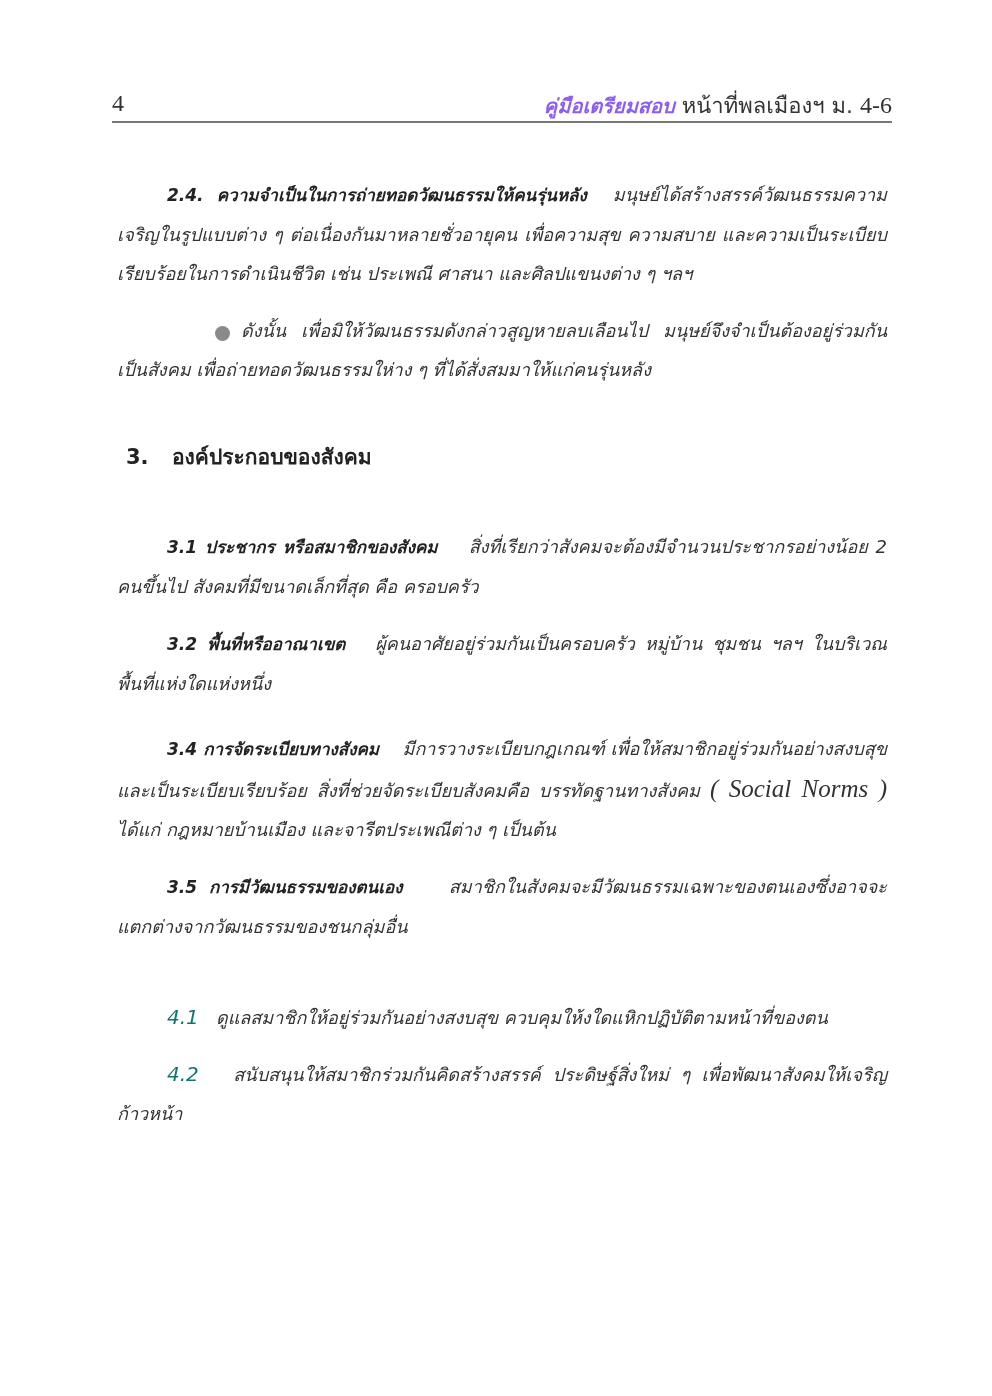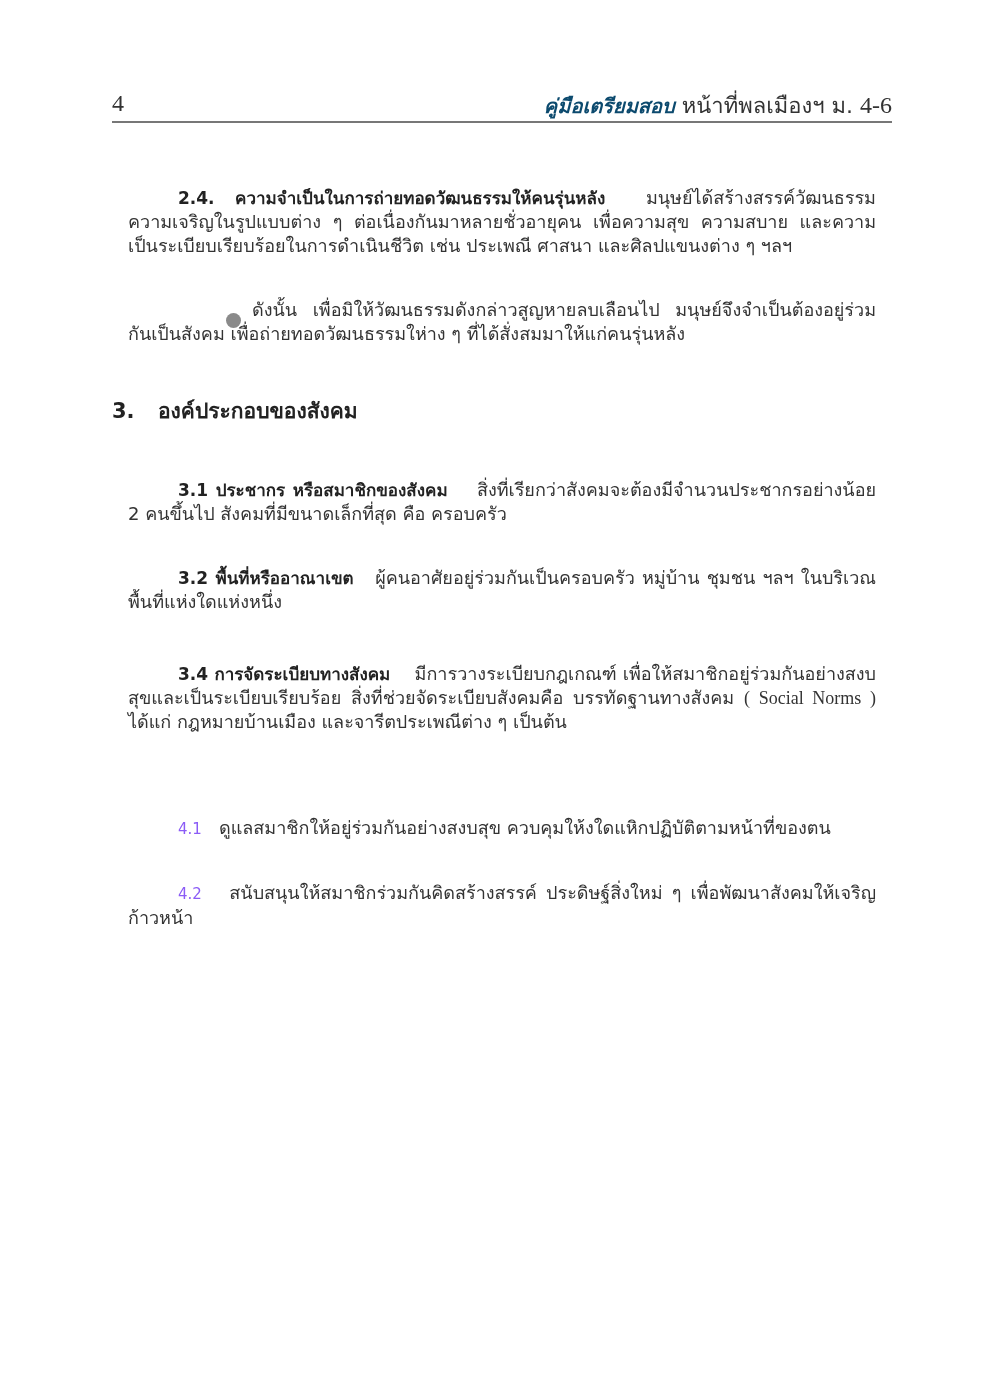"คู่มือเตรียมสอบ" .running-title .book { color: #0c4a6e -> #8b5cf6 }
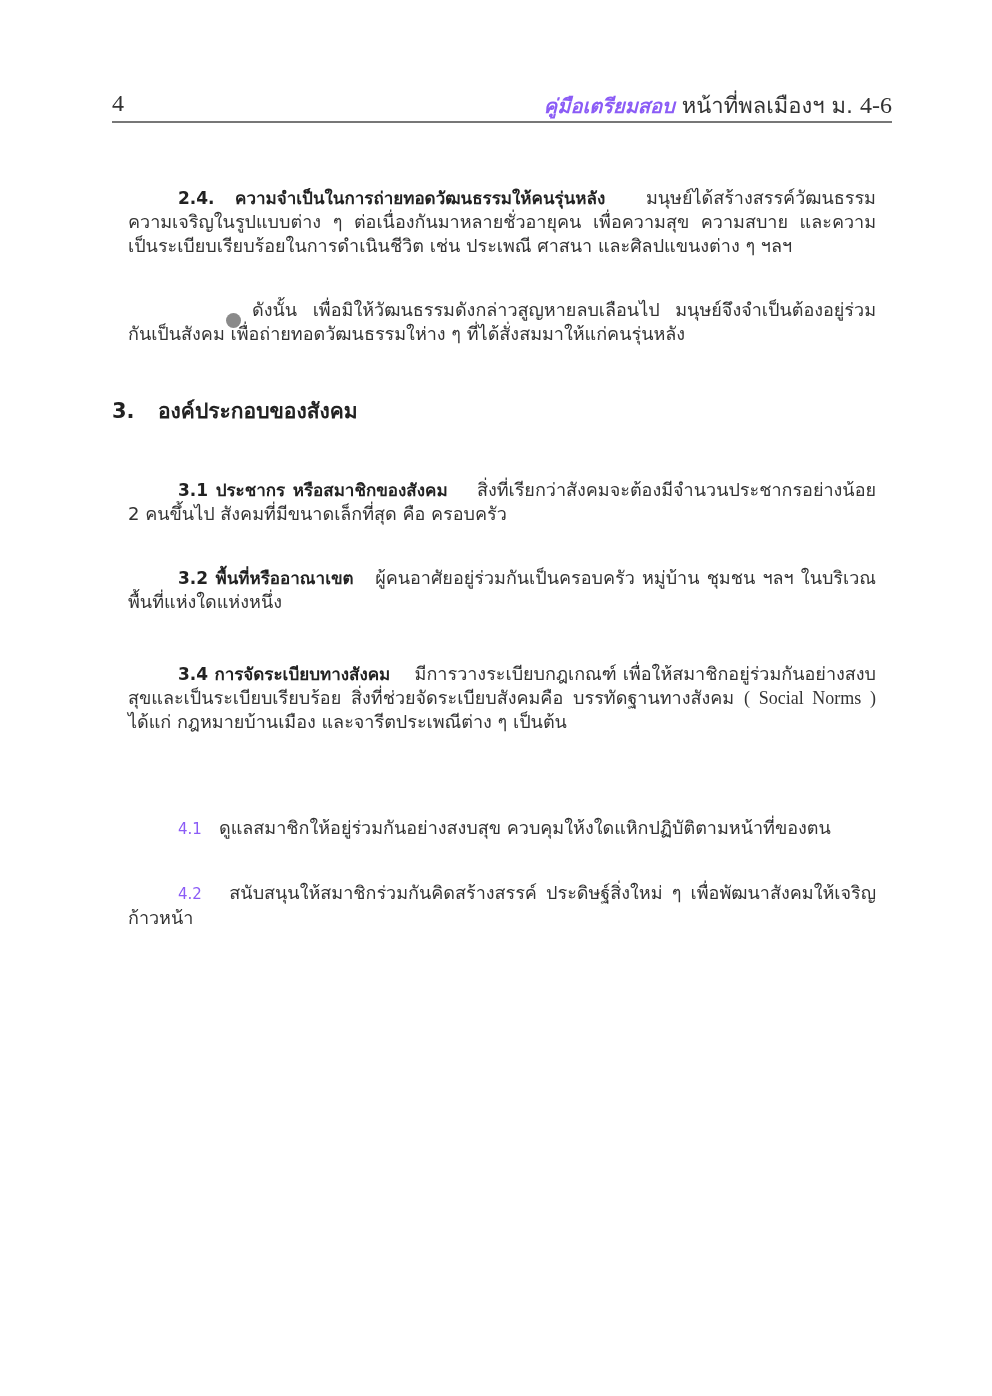"2.4." p { font-style: none -> italic; line-height: 24px -> 39px; margin: 16px -> 5px }
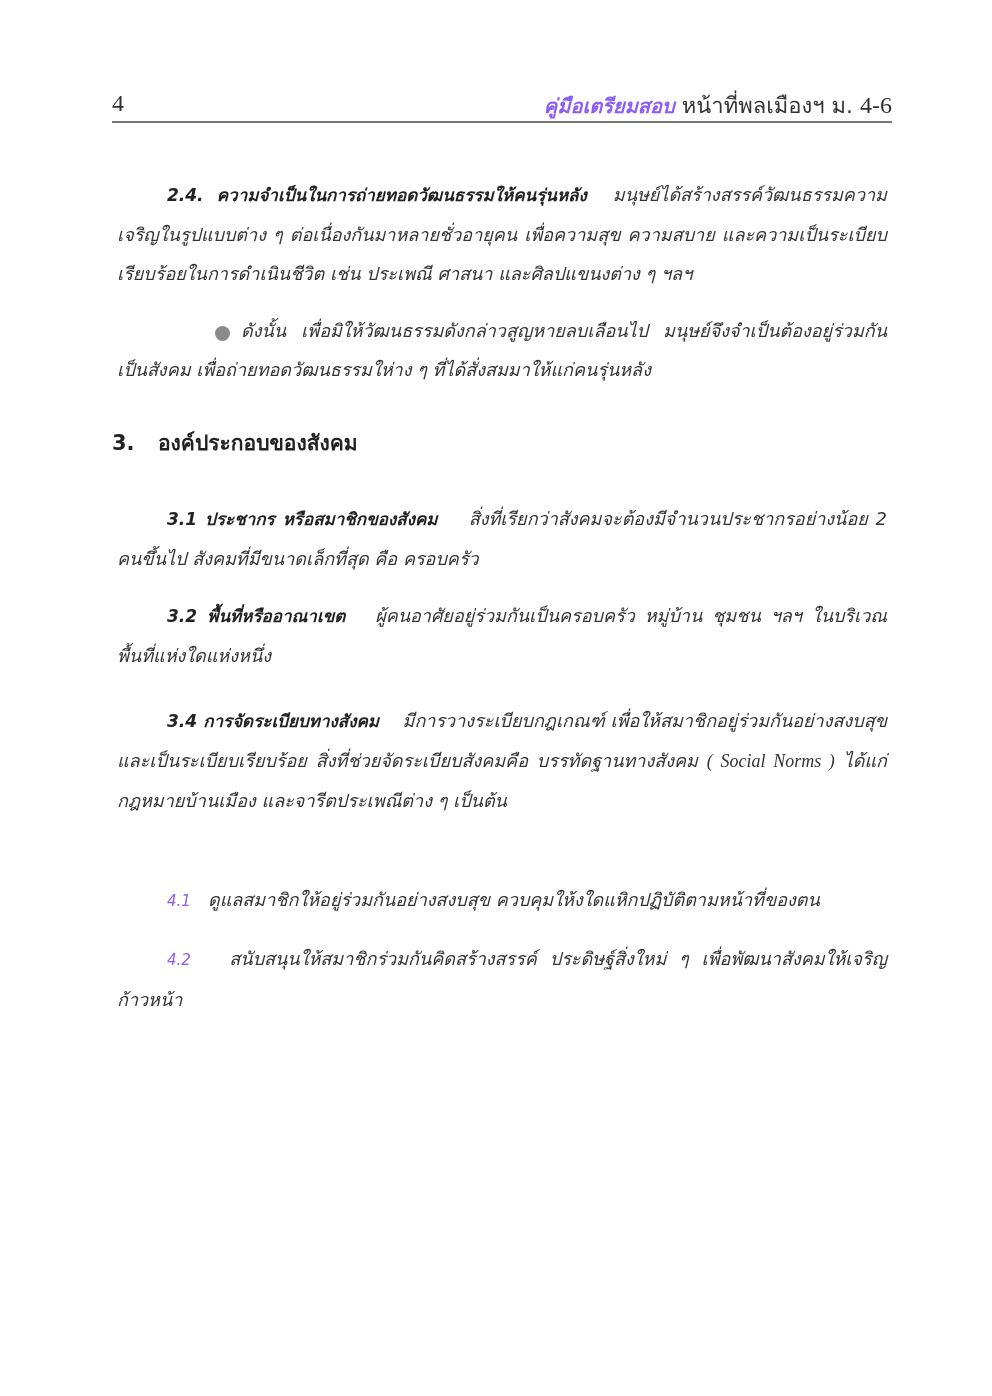"3. องค์ประกอบของสังคม" h2 { margin: 0 -> 14px }
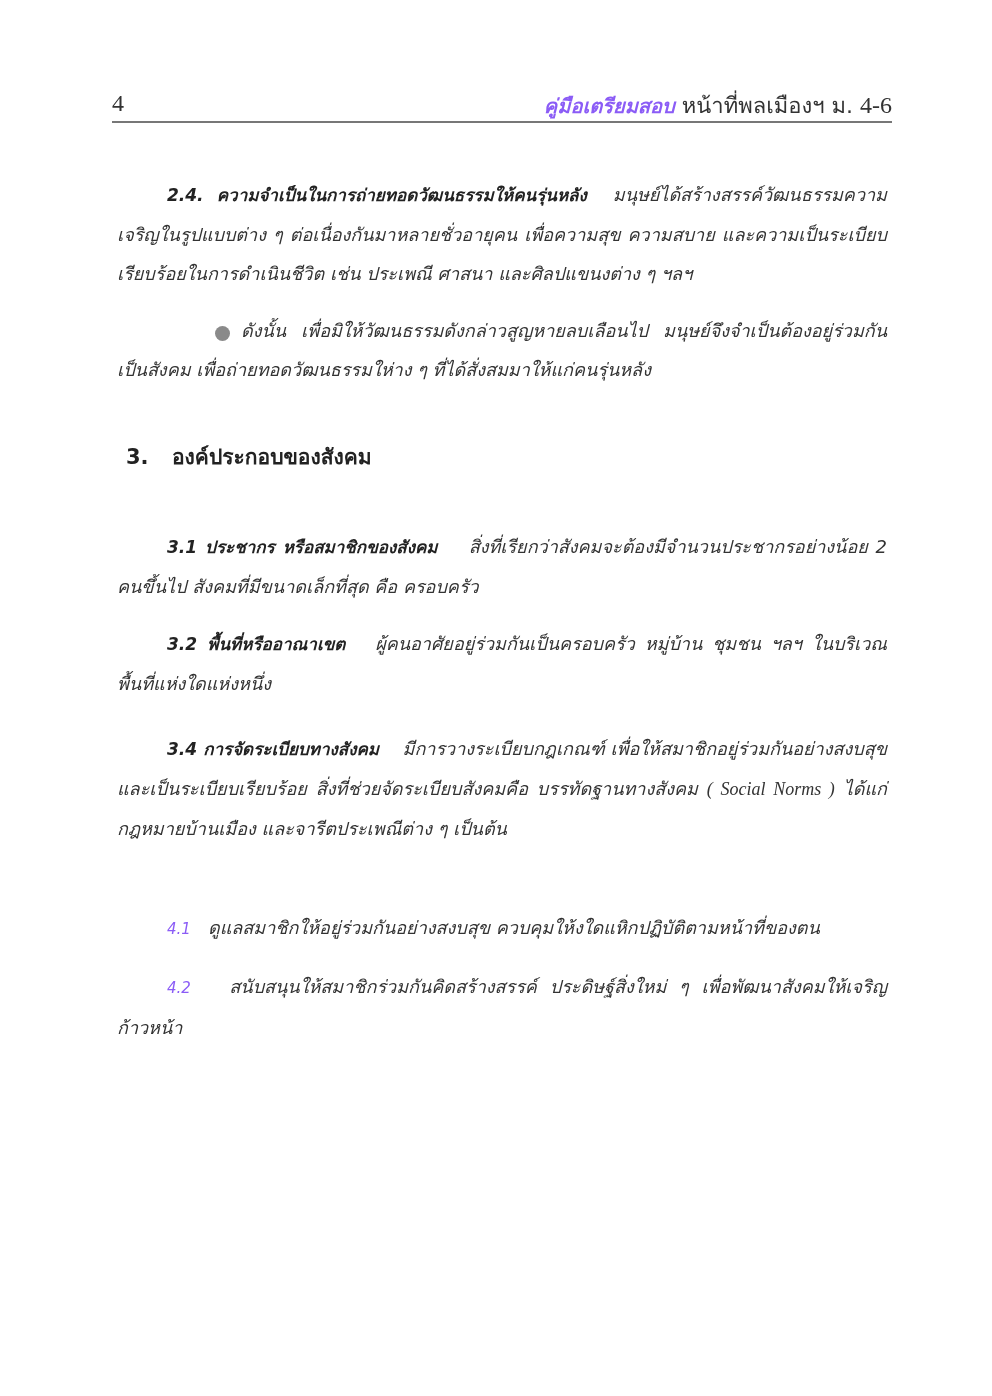"( Social Norms )" .latin { font-size: 18px -> 25px }
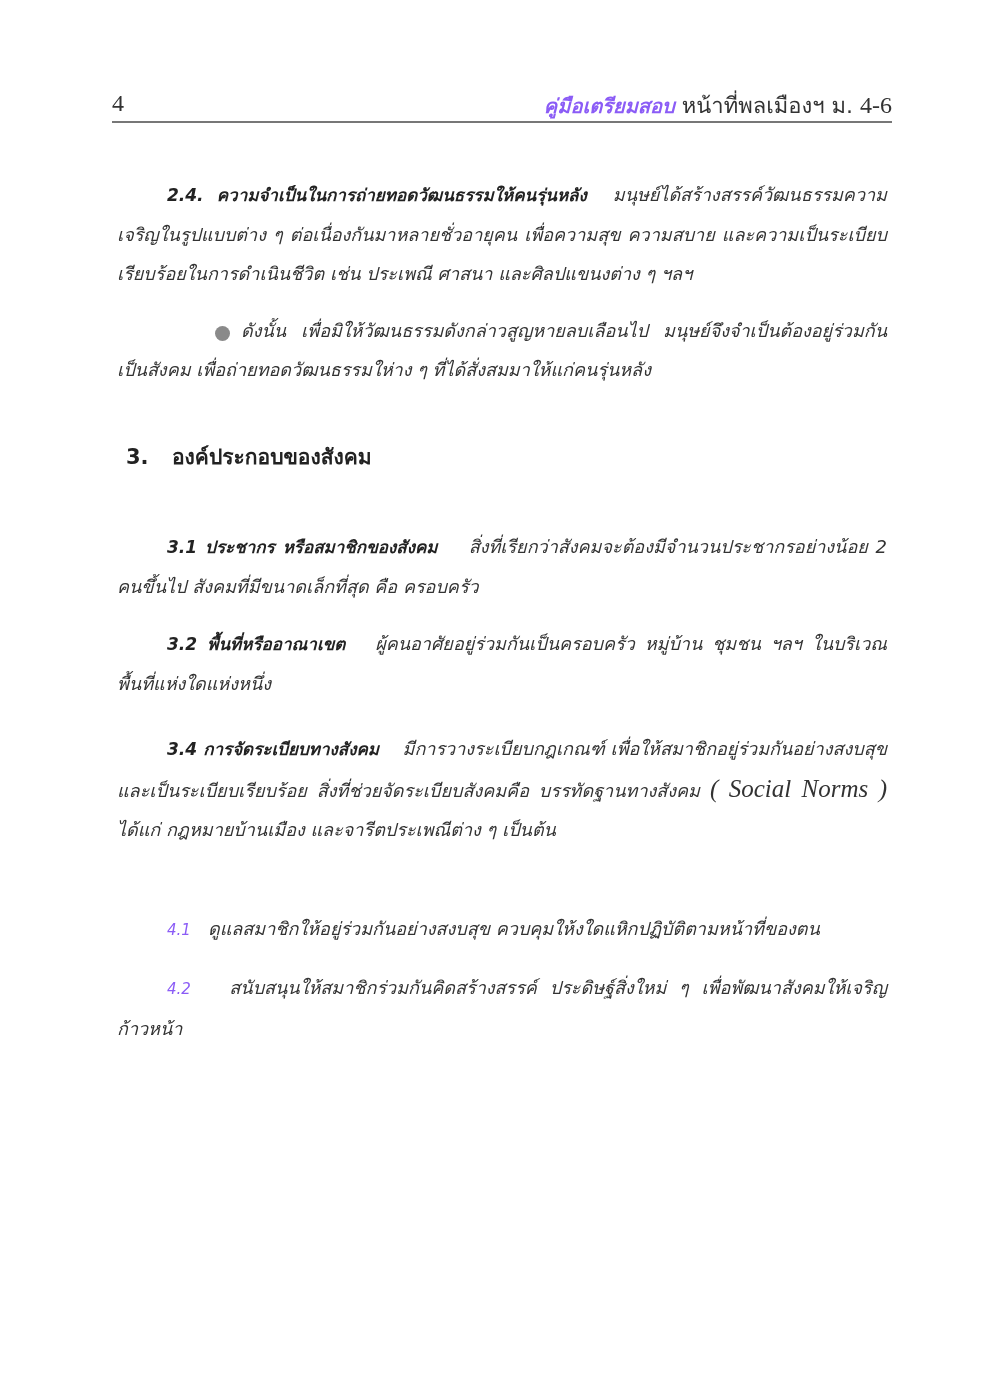"3.5 การมีวัฒนธรรมของตนเอง" p.indent { html: none -> <p><span>3.5 การมีวัฒนธรรมของตนเอง</span>&nbsp;&nbsp;&nbsp; <span>สมาชิกในสังคมจะมีวัฒนธรรมเฉพาะของตนเองซึ่งอาจจะแตกต่างจากวัฒนธรรมของชนกลุ่มอื่น</span></p> }
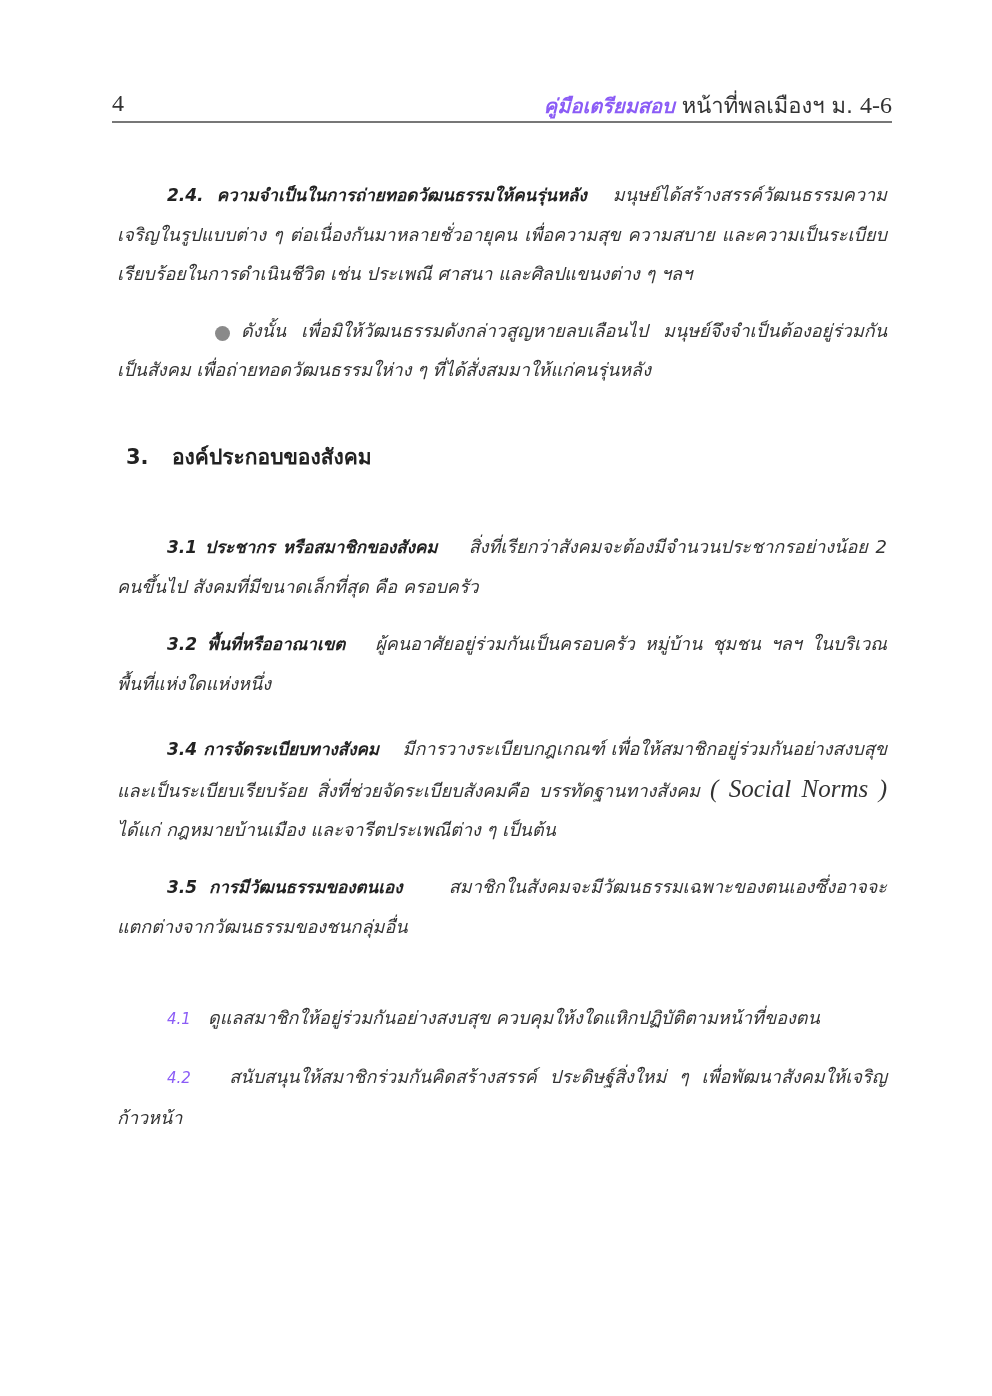"4.1" .sub-num { color: #8b5cf6 -> #0f766e; font-size: 15px -> 20px }
